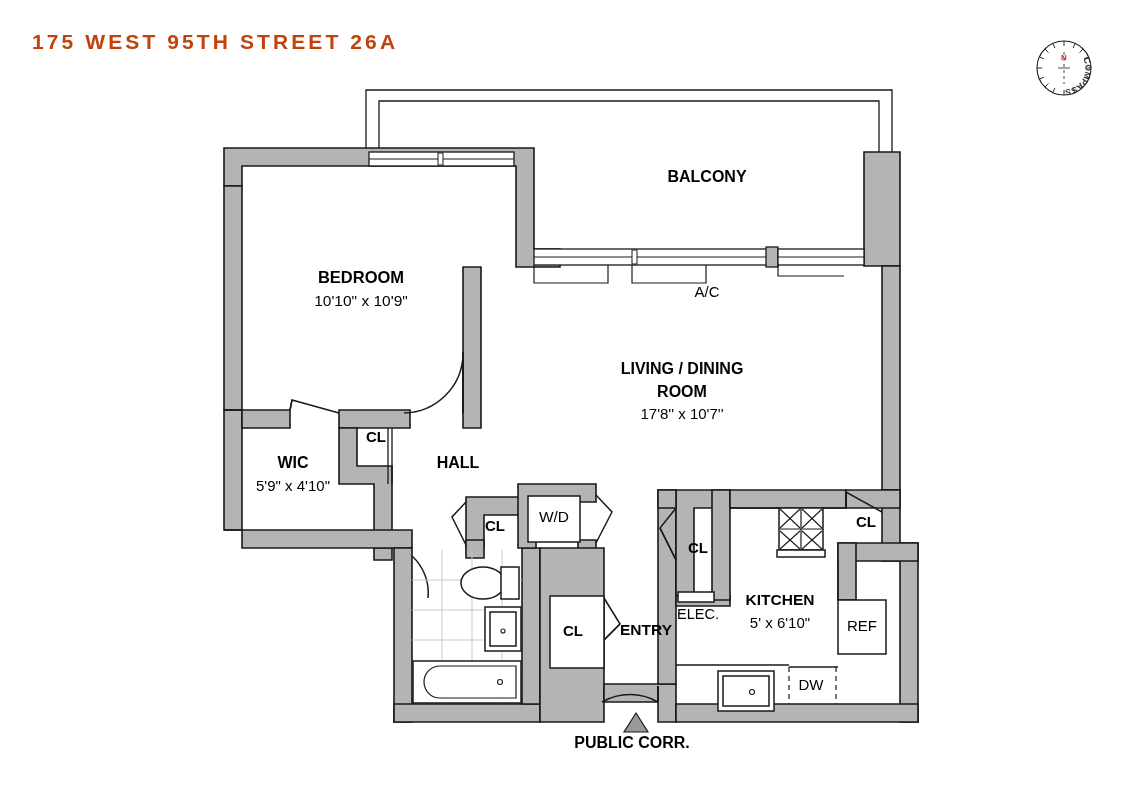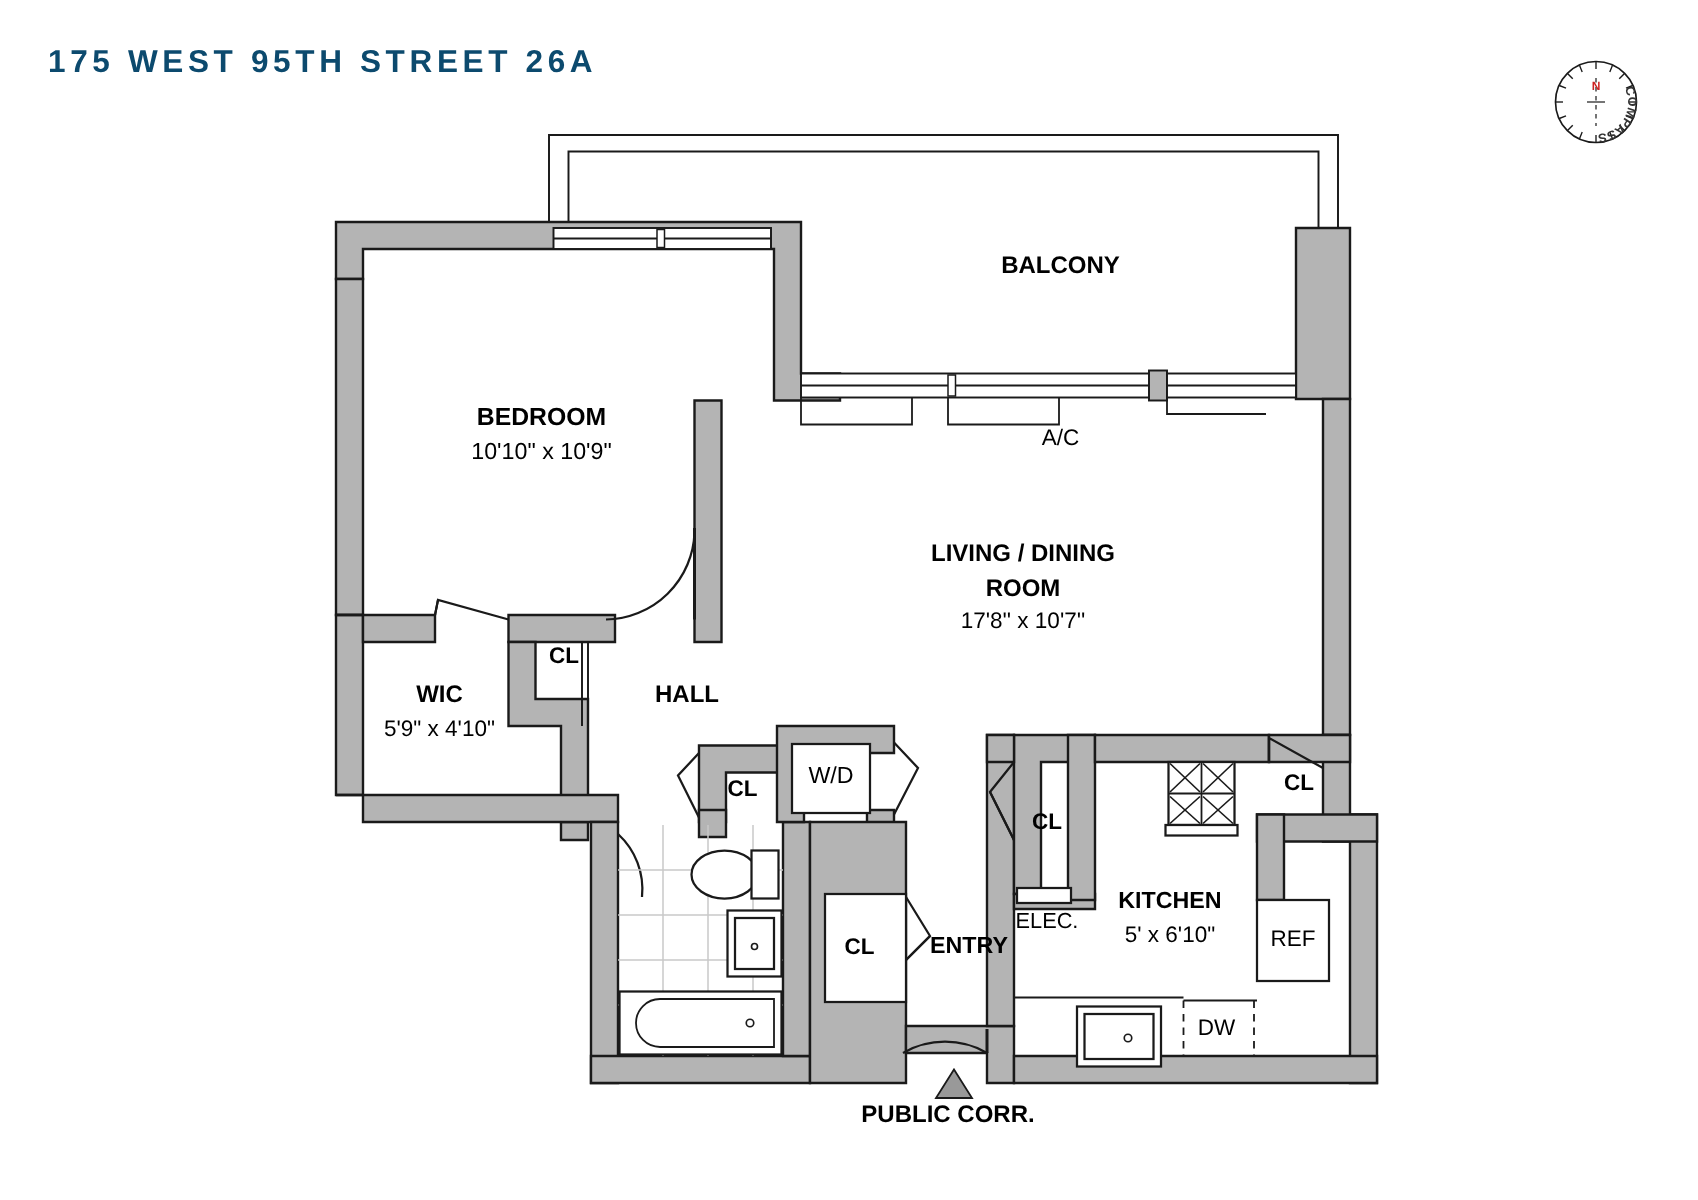"175 WEST 95TH STREET 26A" #title { color: #0c4a6e -> #c2410c }
